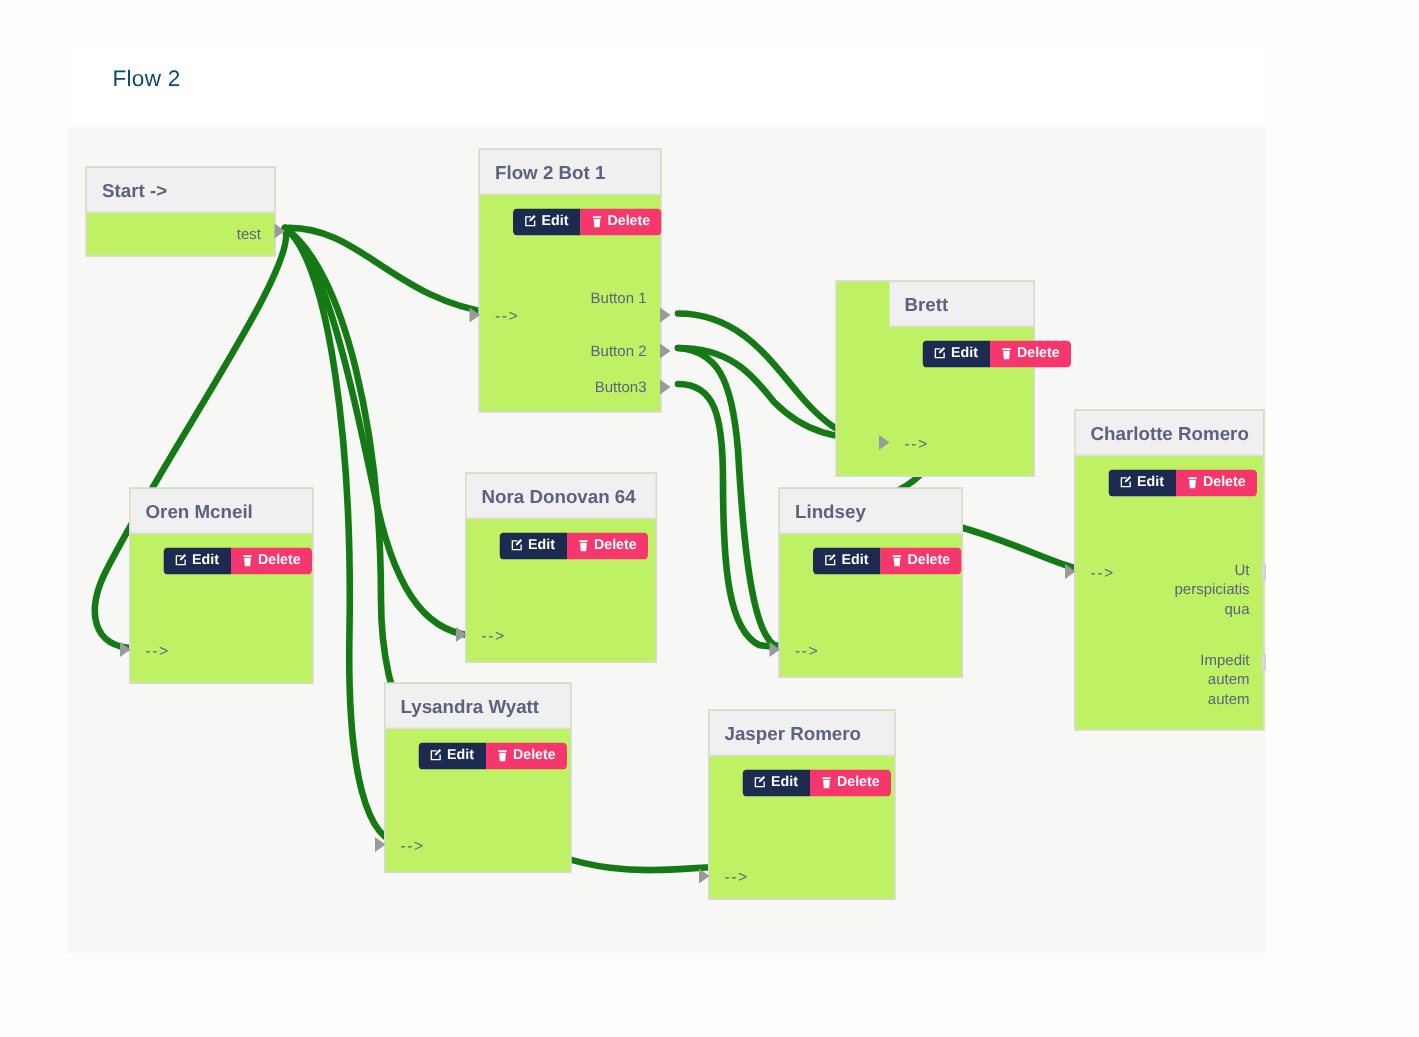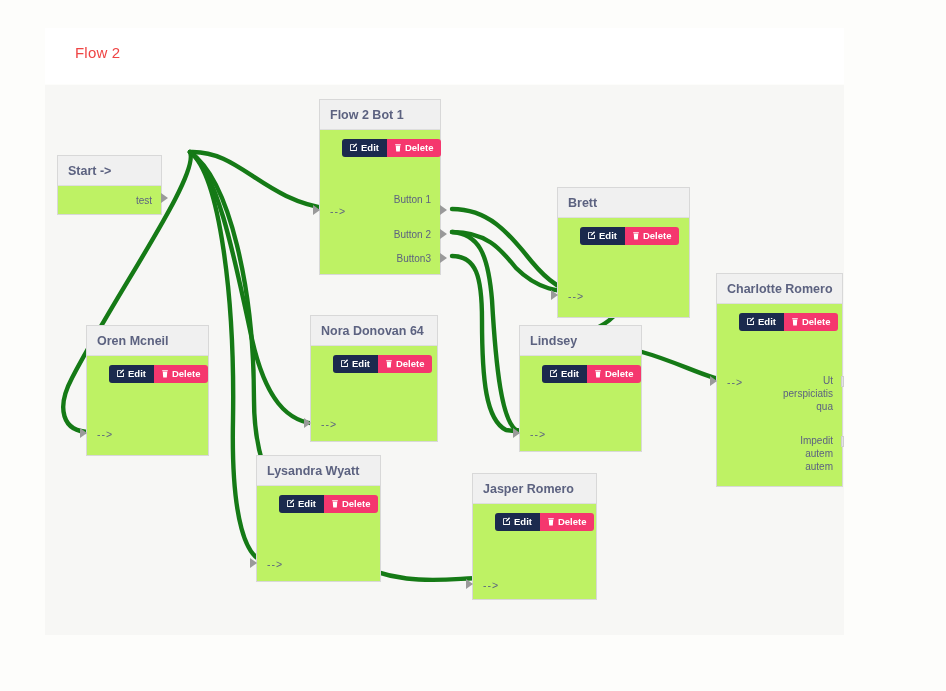"Flow 2" .page-title { color: #ef4444 -> #0c4a6e }
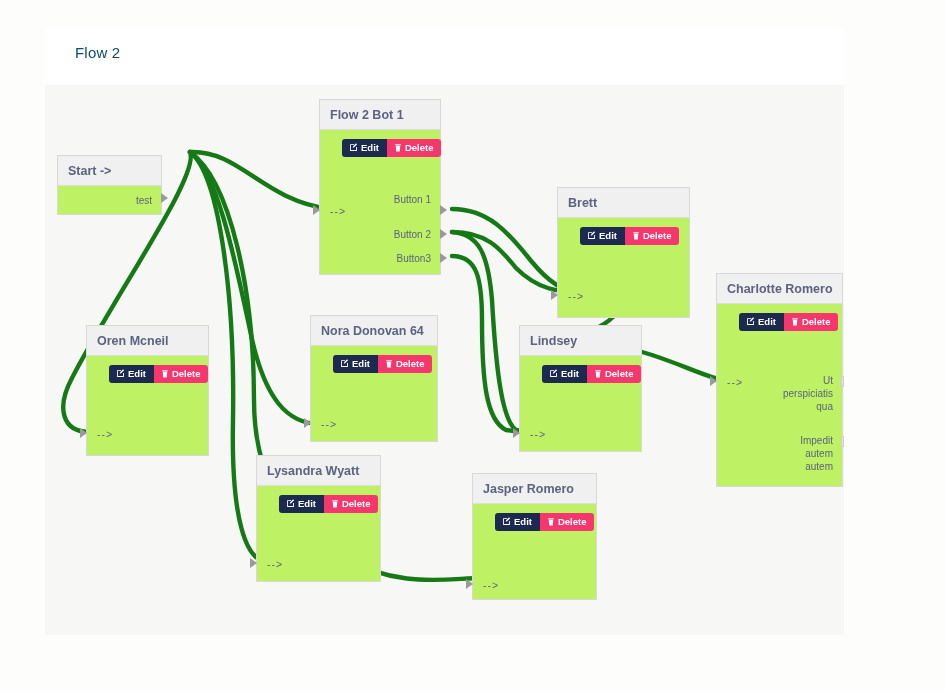"Start ->" div.node { margin-top: 44px -> none; width: 105px -> 127px }
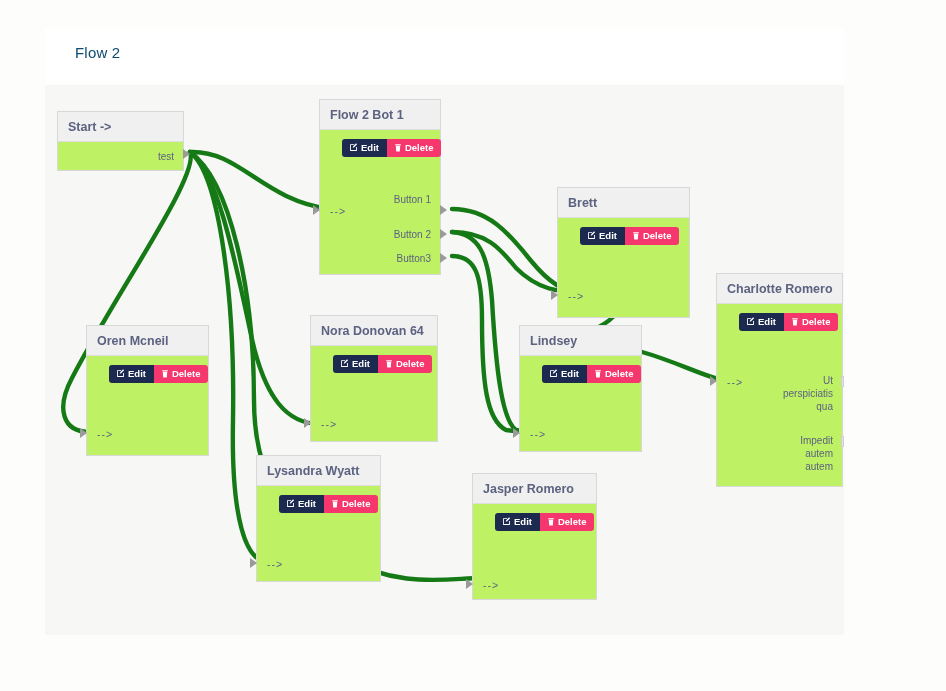"Brett" div.node { padding-left: none -> 35px }
